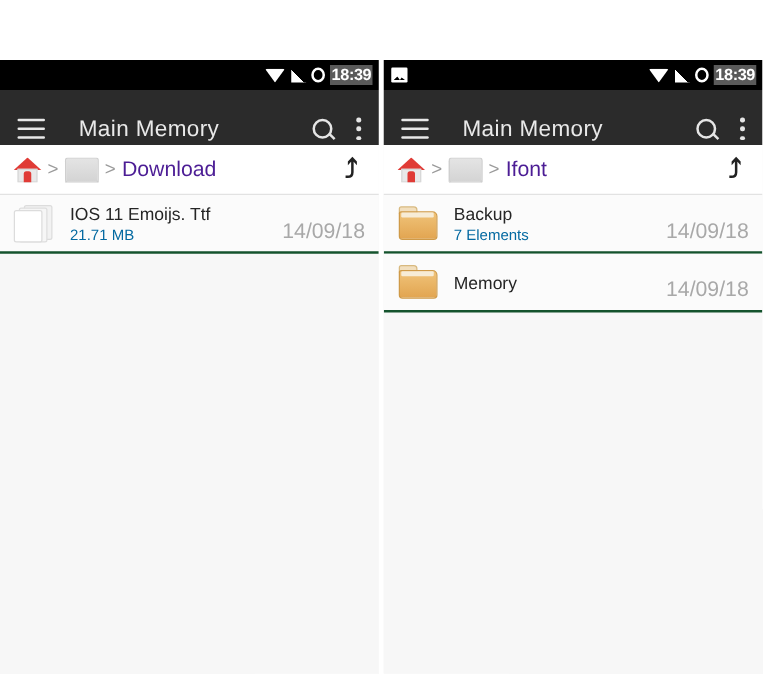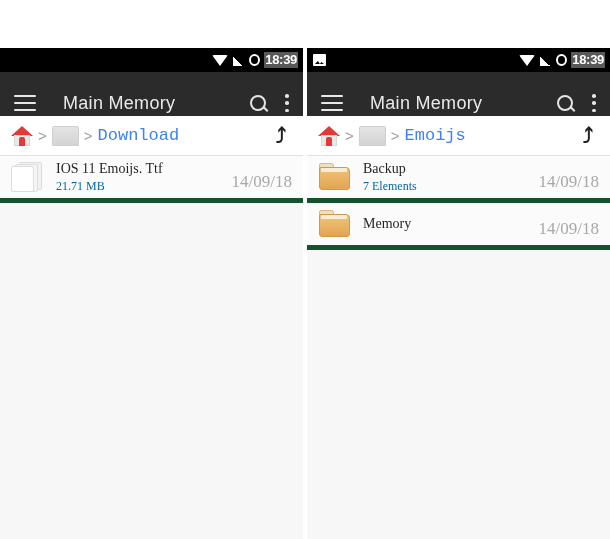"Download" .crumb-label { color: #3b82f6 -> #4c1d95; font-family: Liberation Mono, monospace -> none }
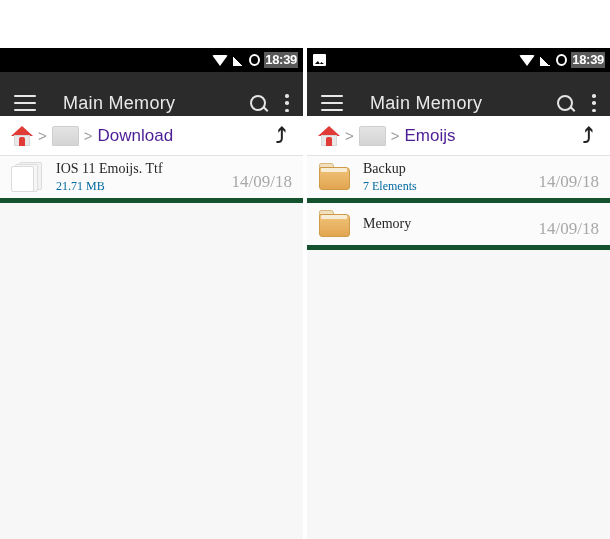"Emoijs" span.crumb-label { text: Emoijs -> Ifont }
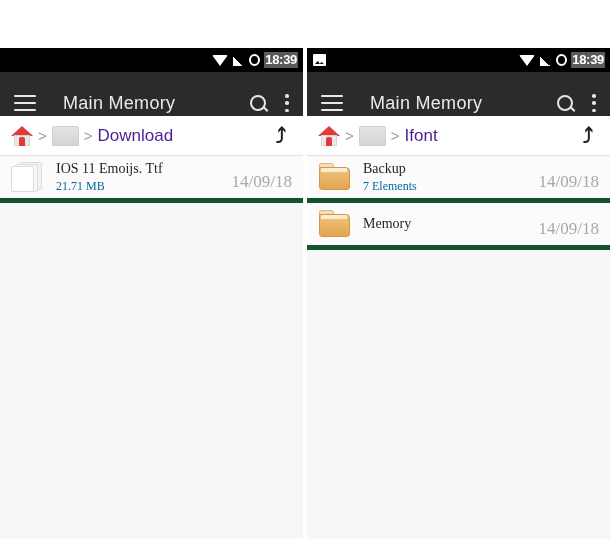"IOS 11 Emoijs. Ttf" .row { border-bottom: 5px solid #14532d -> 2px solid #14532d; font-family: Liberation Serif, serif -> none }
